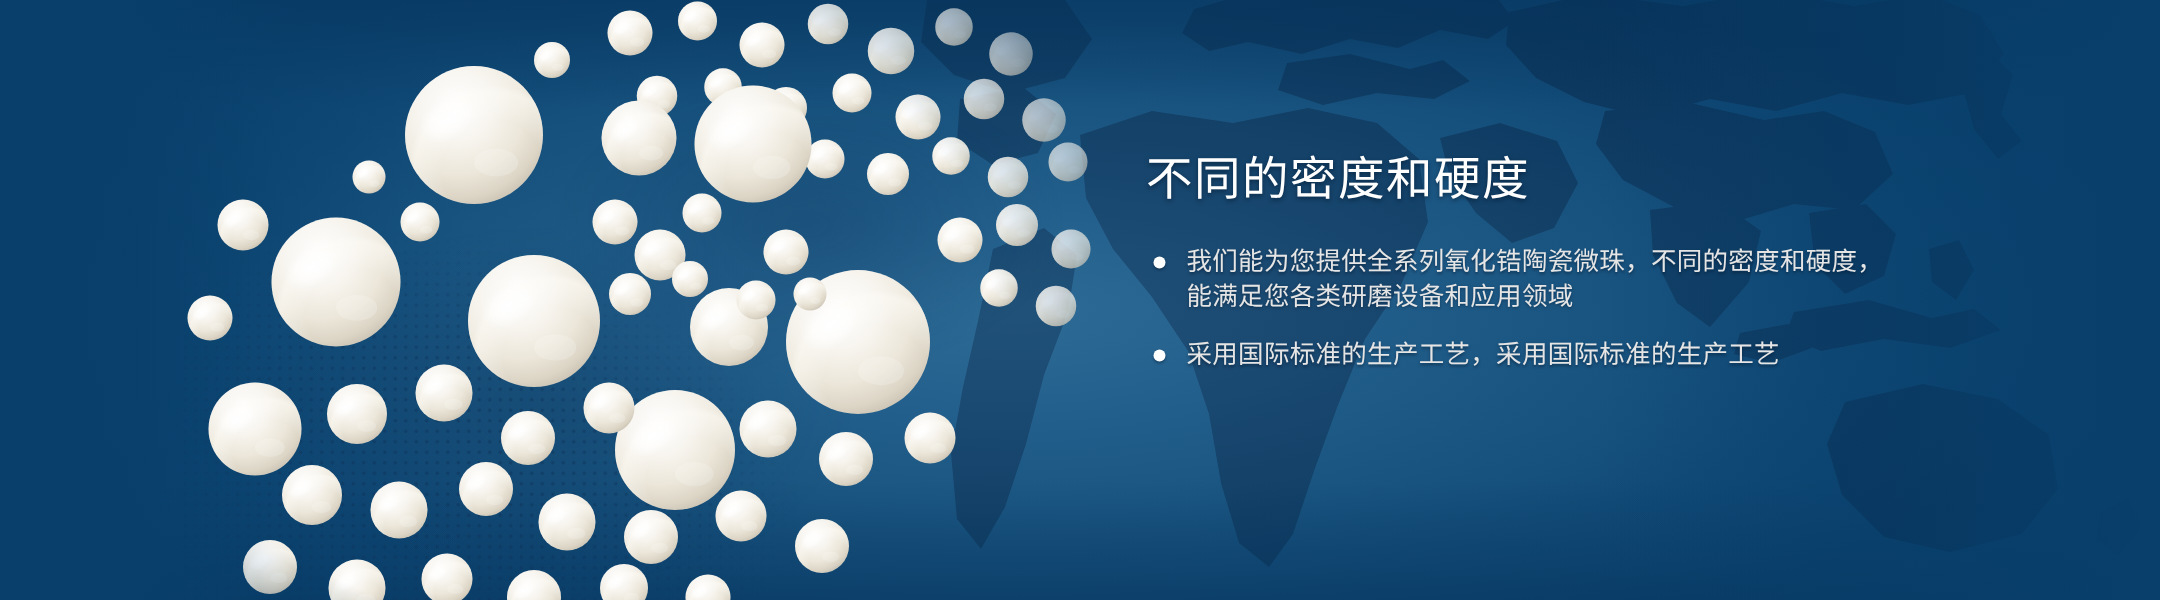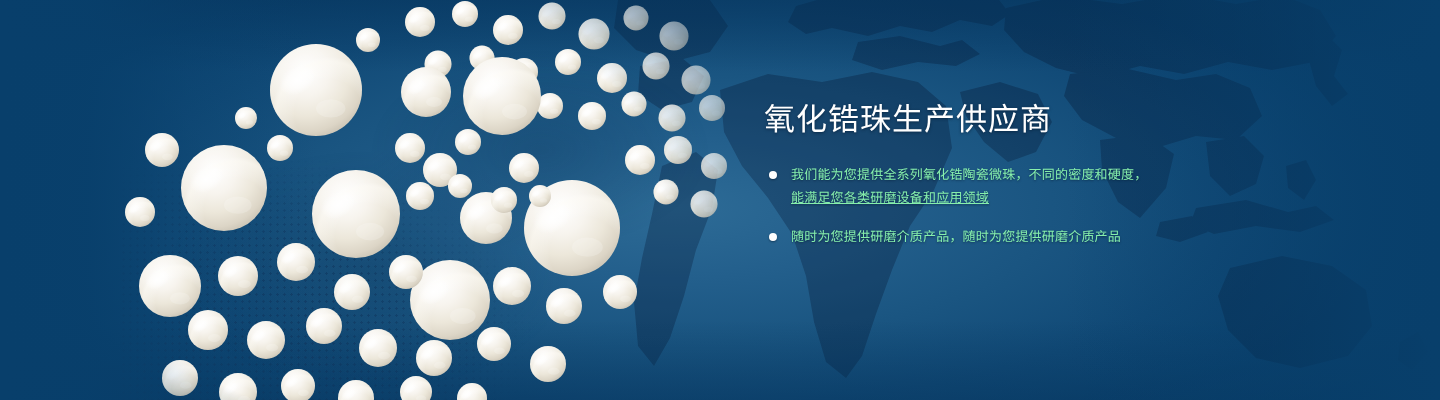"氧化锆珠生产供应商" h1.headline { text: 氧化锆珠生产供应商 -> 不同的密度和硬度 }
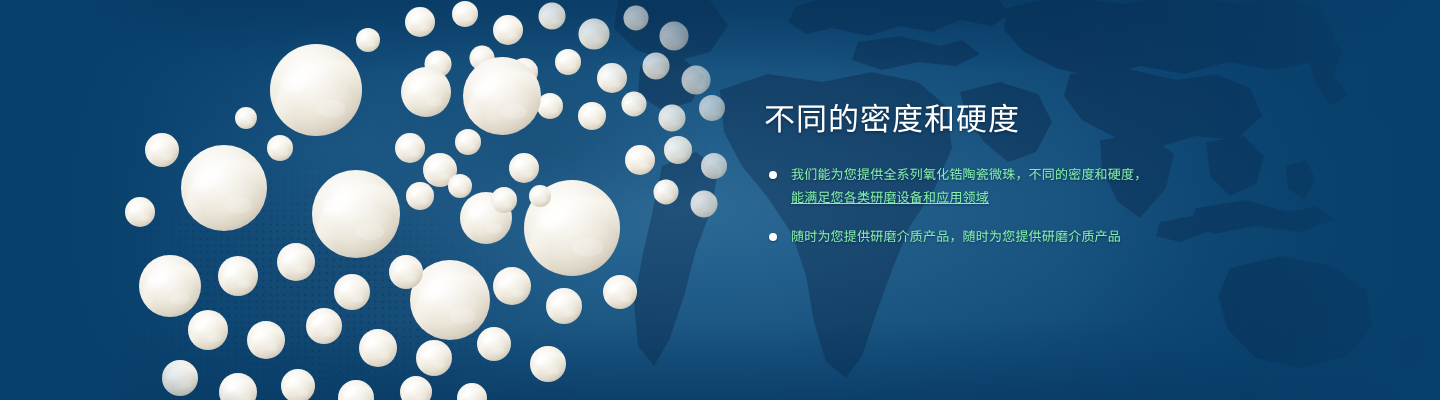"我们能为您提供全系列氧化锆陶瓷微珠，不同的密度和硬度，" .bullet { color: #86efac -> #e5e5e5; font-size: 13px -> 17px }
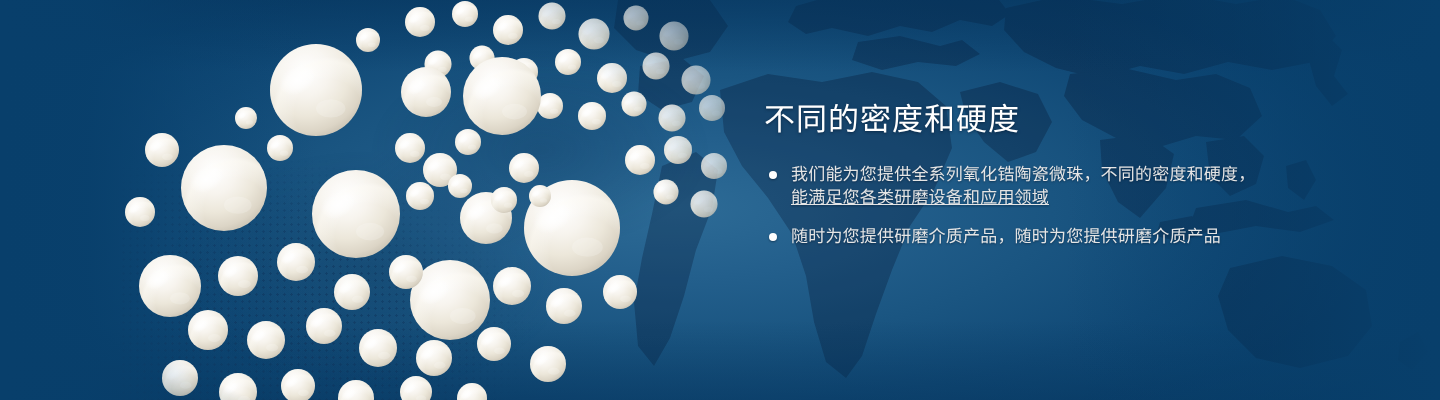"能满足您各类研磨设备和应用领域" .bullet .line2 { text-decoration: underline -> none }
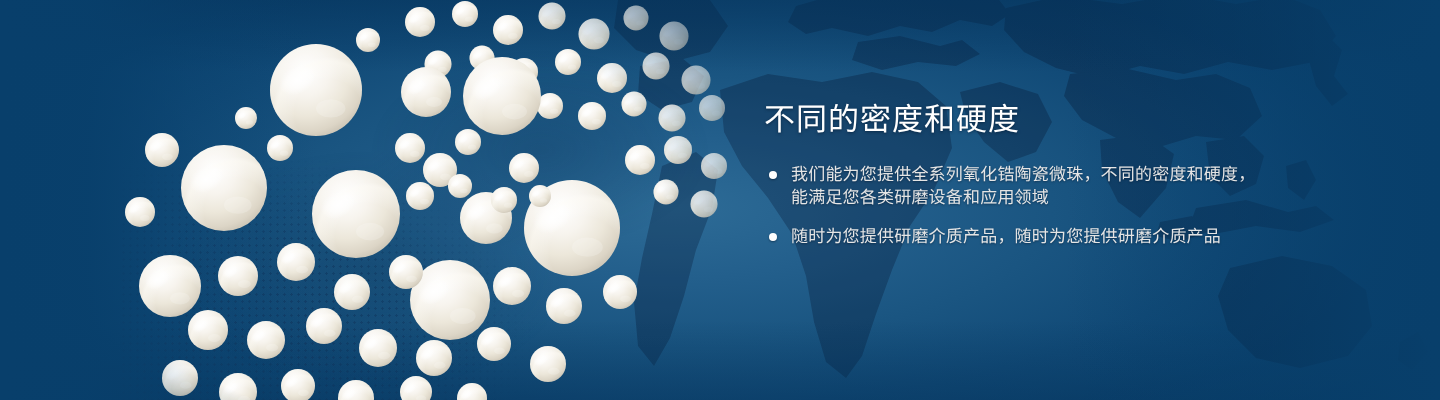"随时为您提供研磨介质产品，随时为您提供研磨介质产品" span { text: 随时为您提供研磨介质产品，随时为您提供研磨介质产品 -> 采用国际标准的生产工艺，采用国际标准的生产工艺 }
